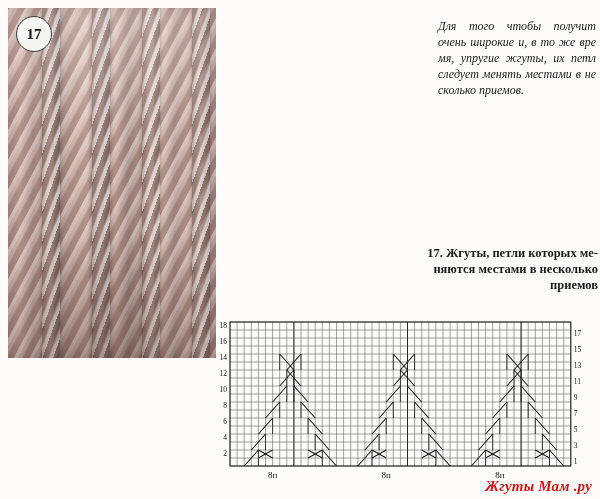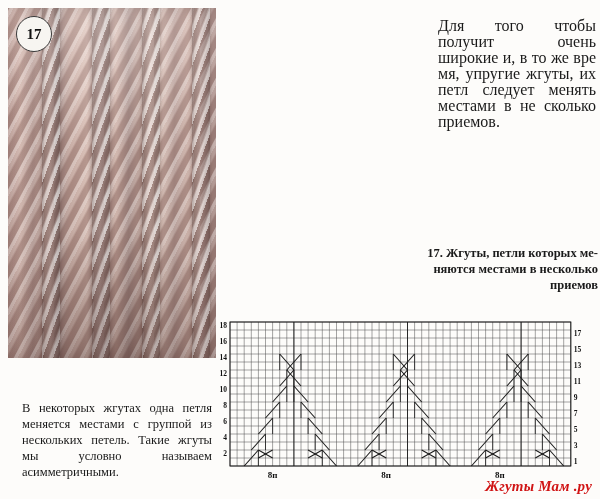"Для того чтобы получит очень" .topText { font-size: 16px -> 12px; font-style: none -> italic }
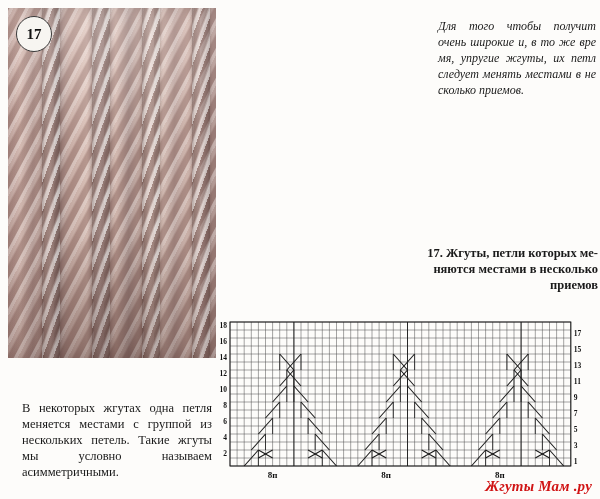"18" .chartWrap { font-weight: bold -> none }
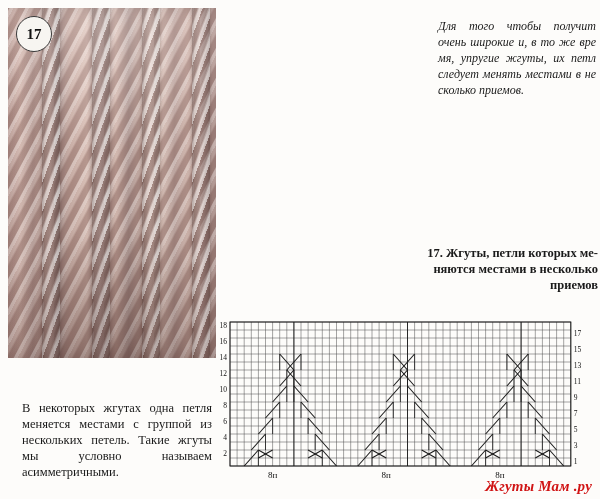"В некоторых жгутах одна петля" div.botText { html: <div>В некоторых жгутах одна петля меняется местами с группой из нескольких петель. Такие жгуты мы условно называем асимметричными.</div> -> none }
